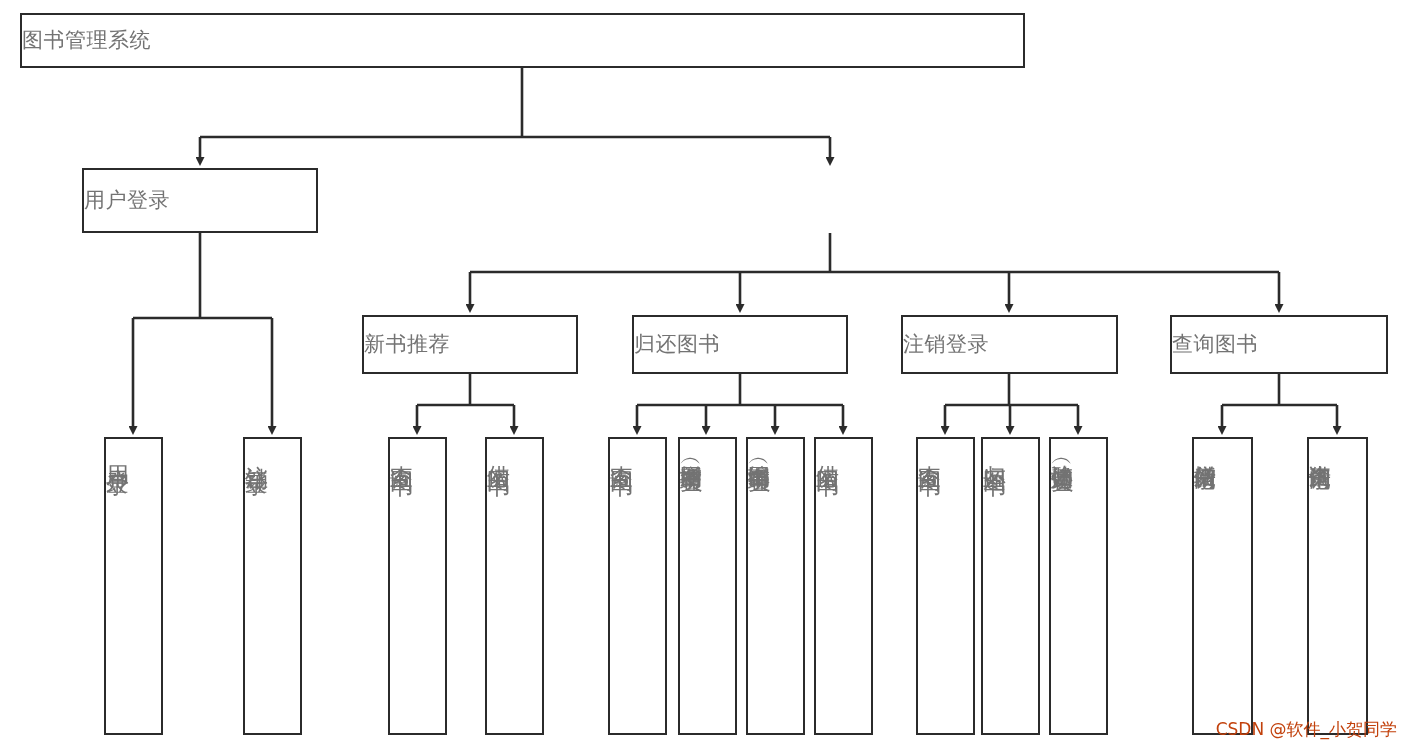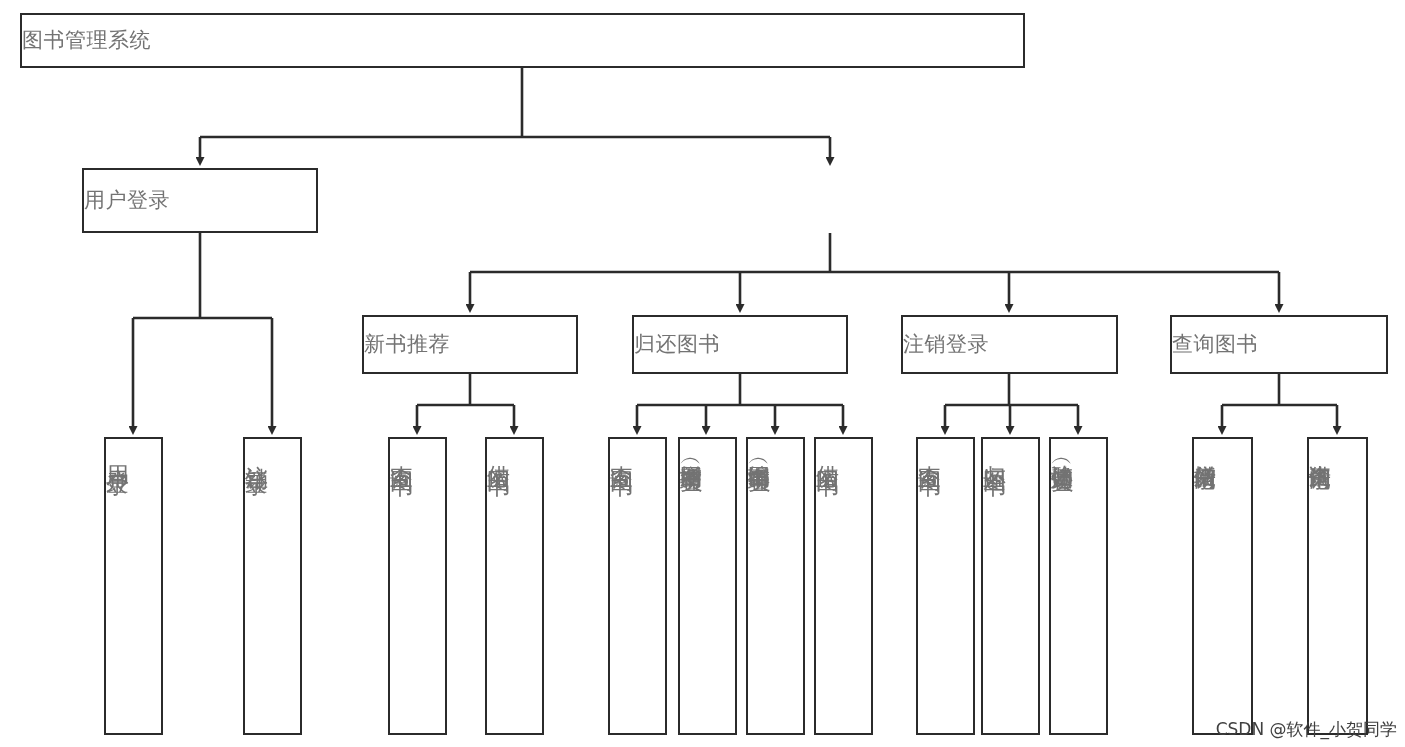"CSDN @软件_小贺同学" #watermark { color: #404040 -> #c2410c }
